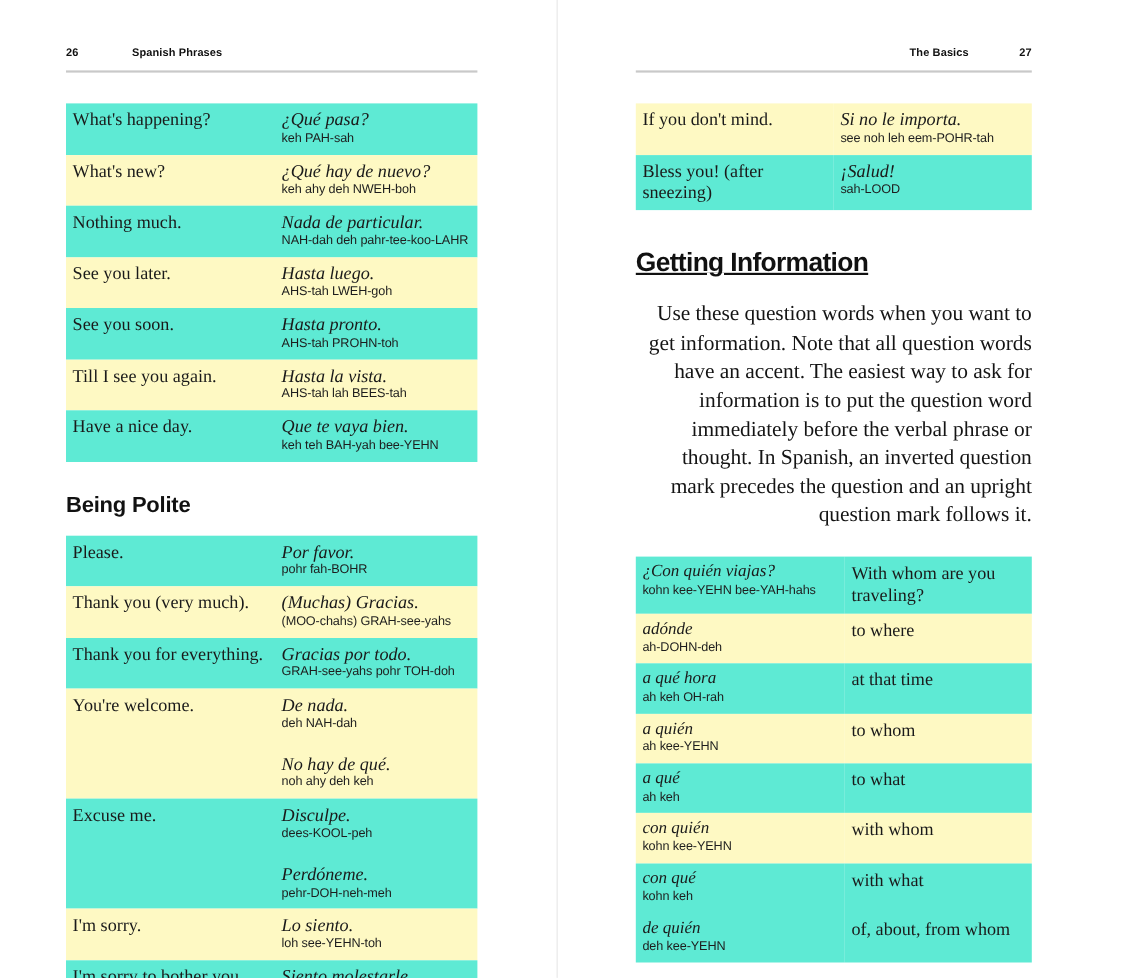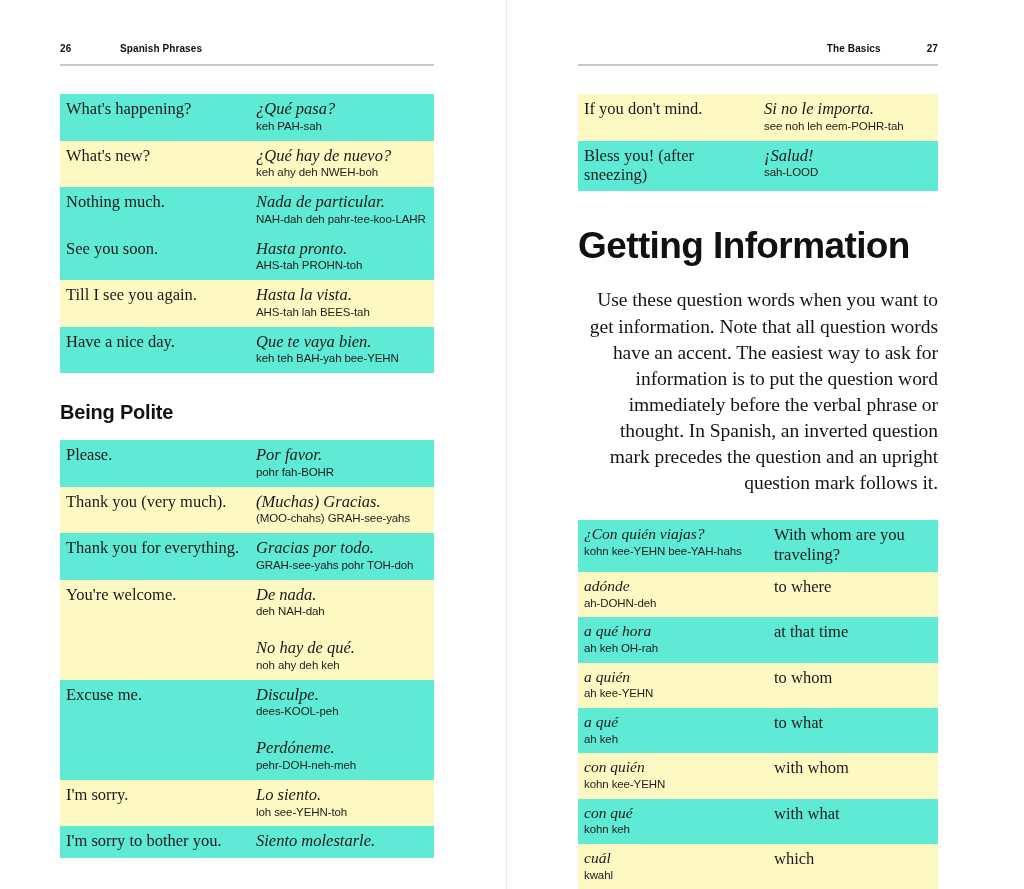"See you later." tr { html: none -> <tr> <td> <div>See you later.</div> </td> <td> <div>Hasta luego.</div> <div>AHS-tah LWEH-goh</div> </td> </tr> }
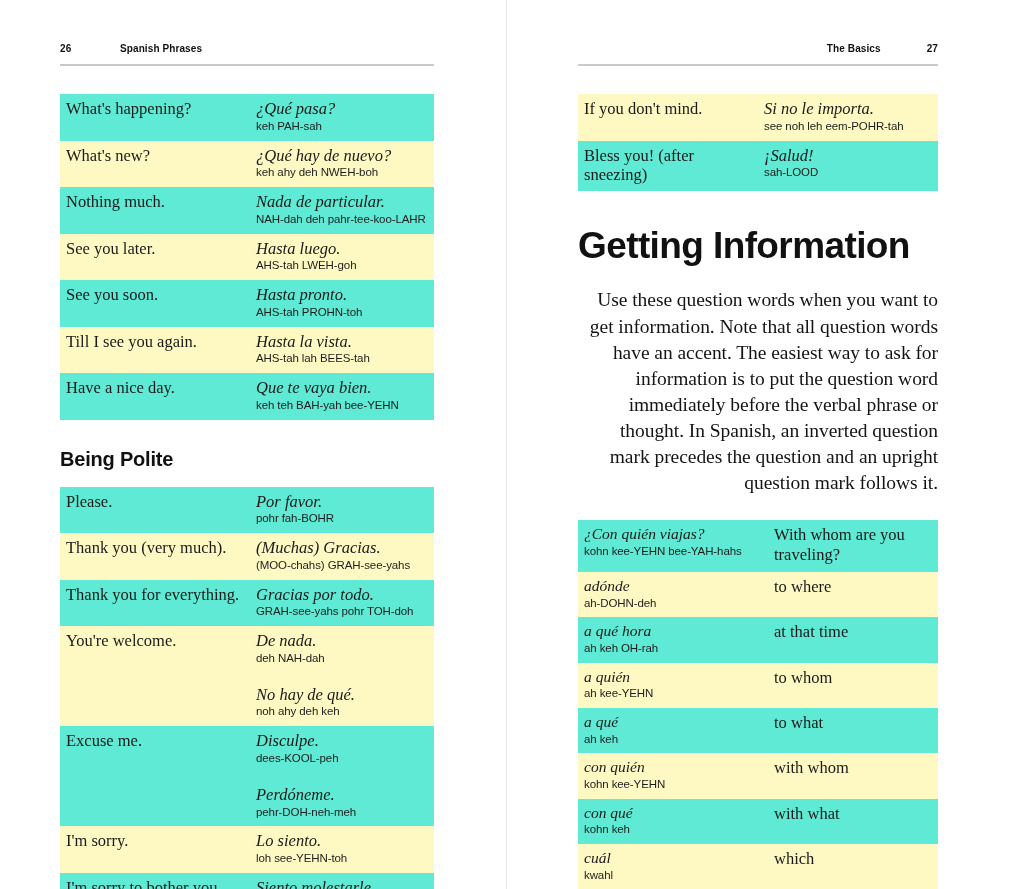"Getting Information" h2.big { font-size: 37px -> 24px; text-decoration: none -> underline }
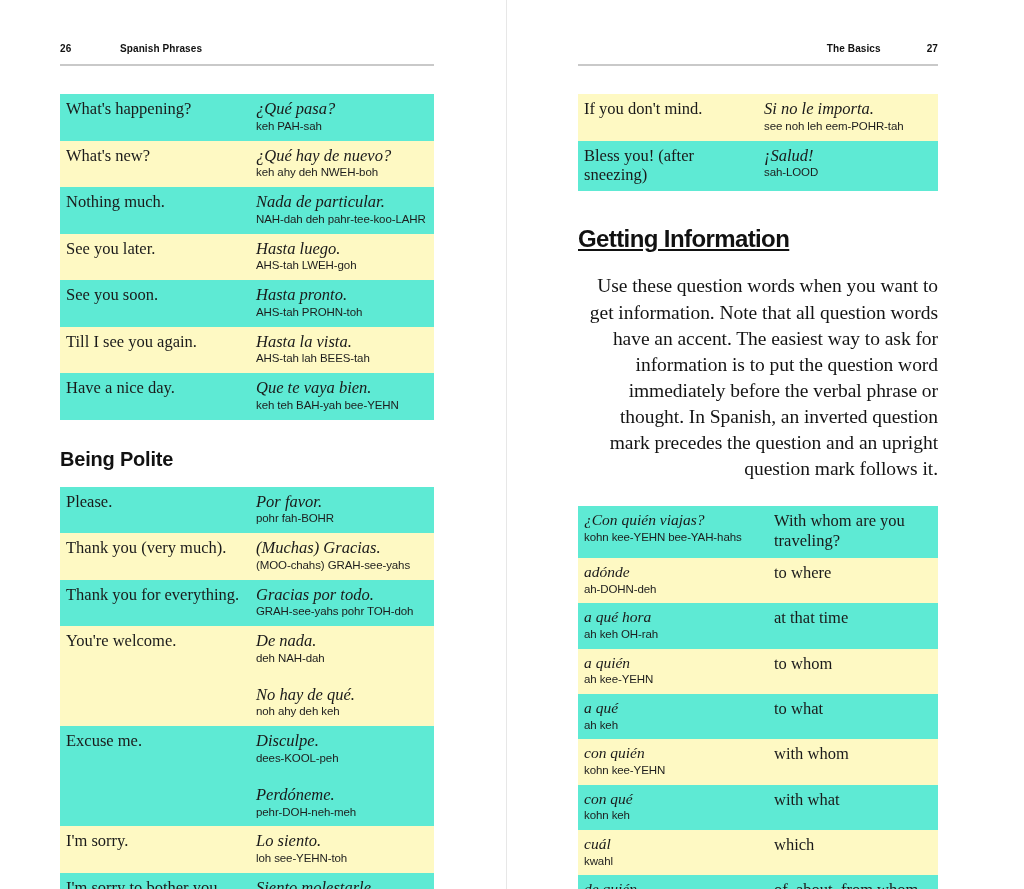"cuál" tr { html: <tr> <td> <div>cuál</div> <div>kwahl</div> </td> <td> <div>which</div> </td> </tr> -> none }
